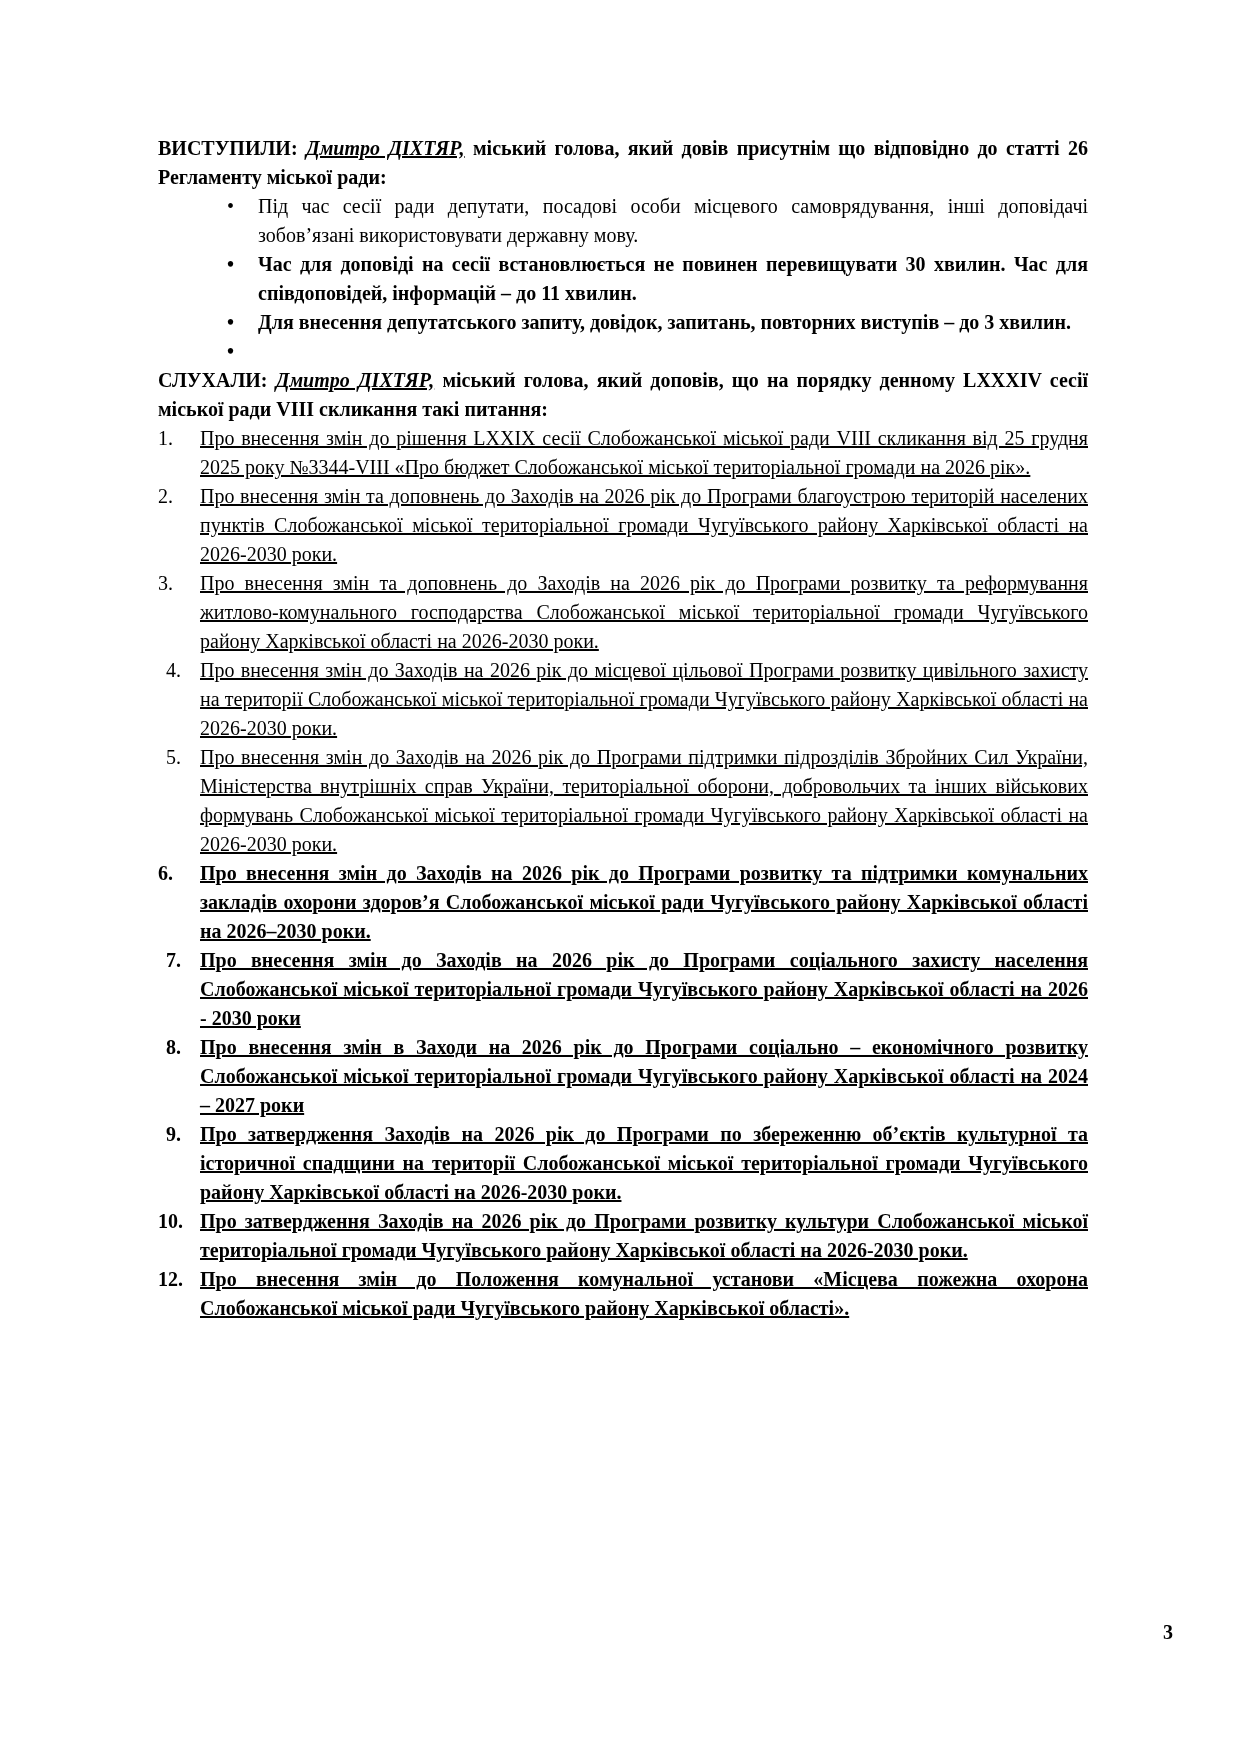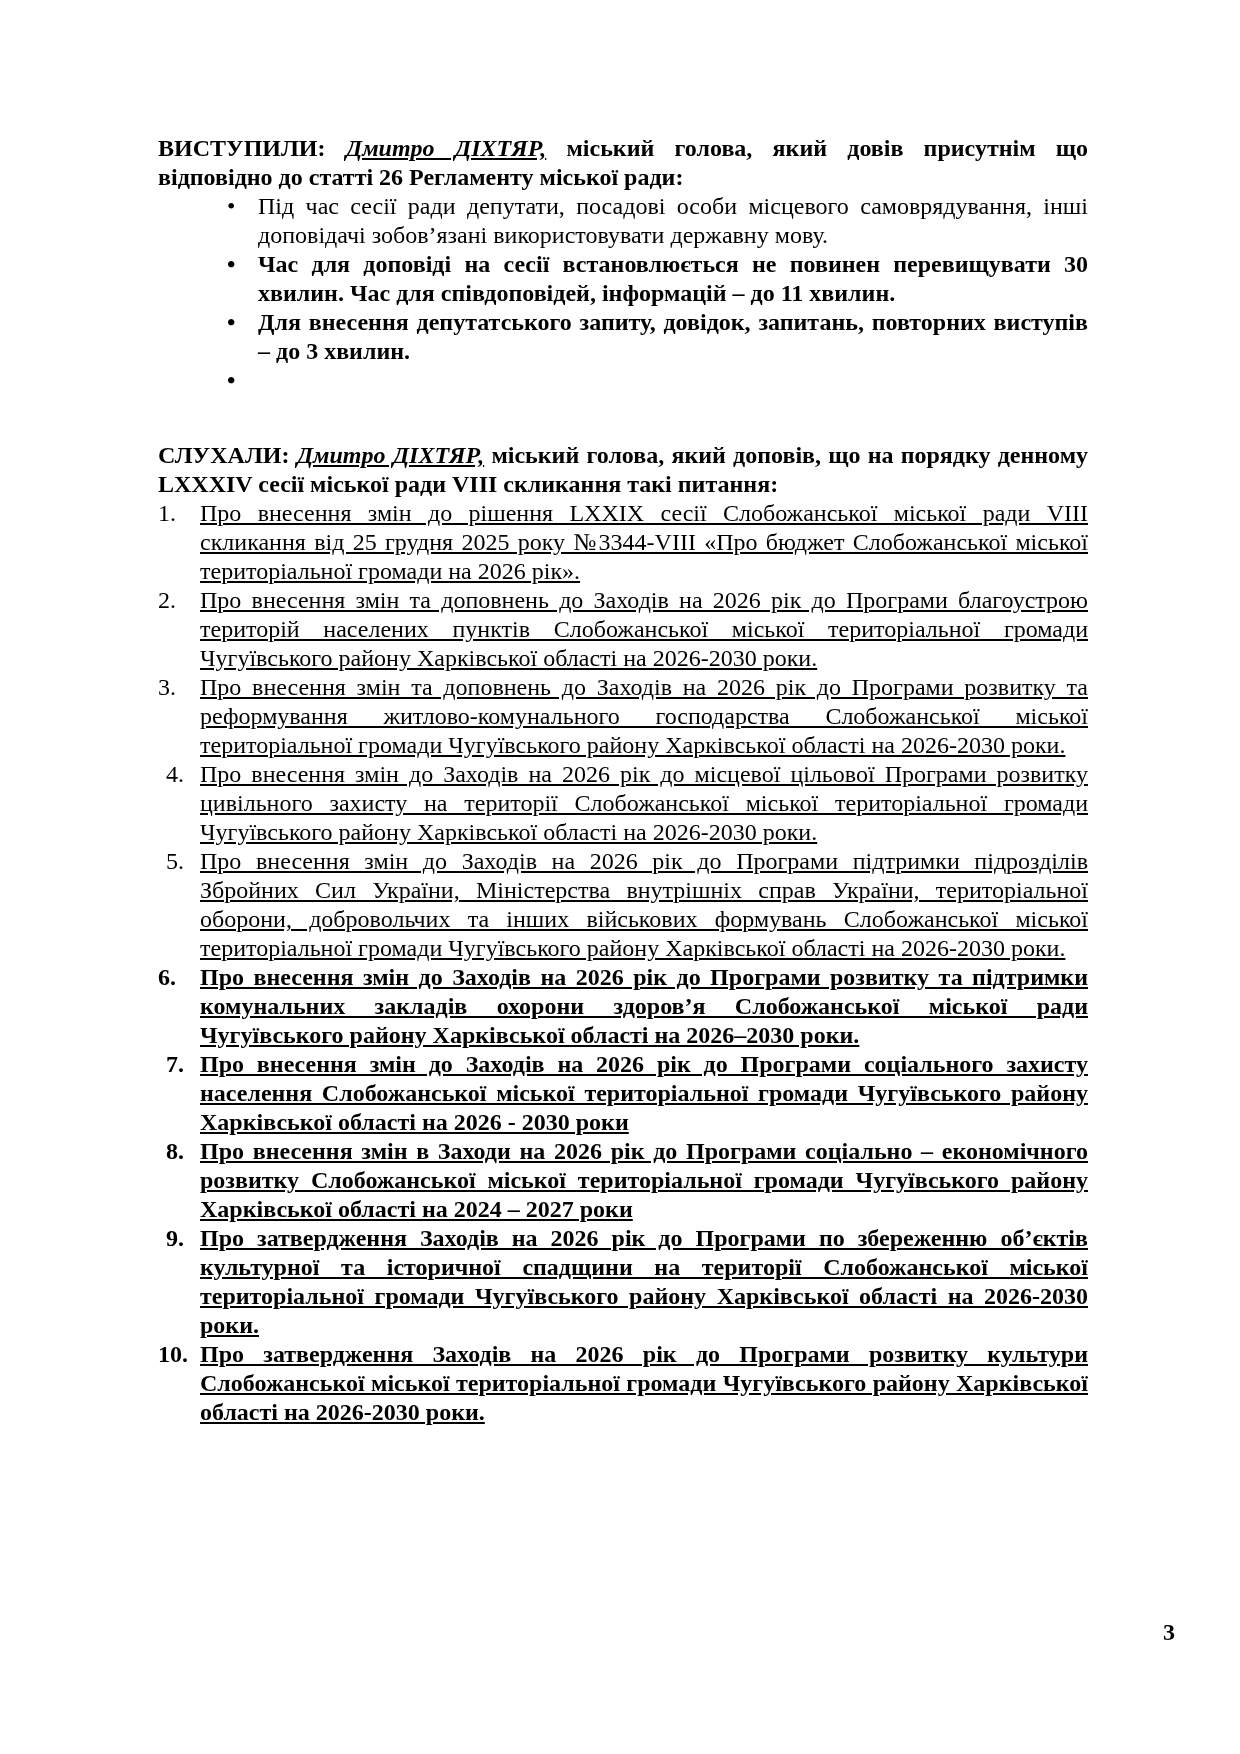"ВИСТУПИЛИ: Дмитро ДІХТЯР, міський" .page { font-size: 24px -> 20px }
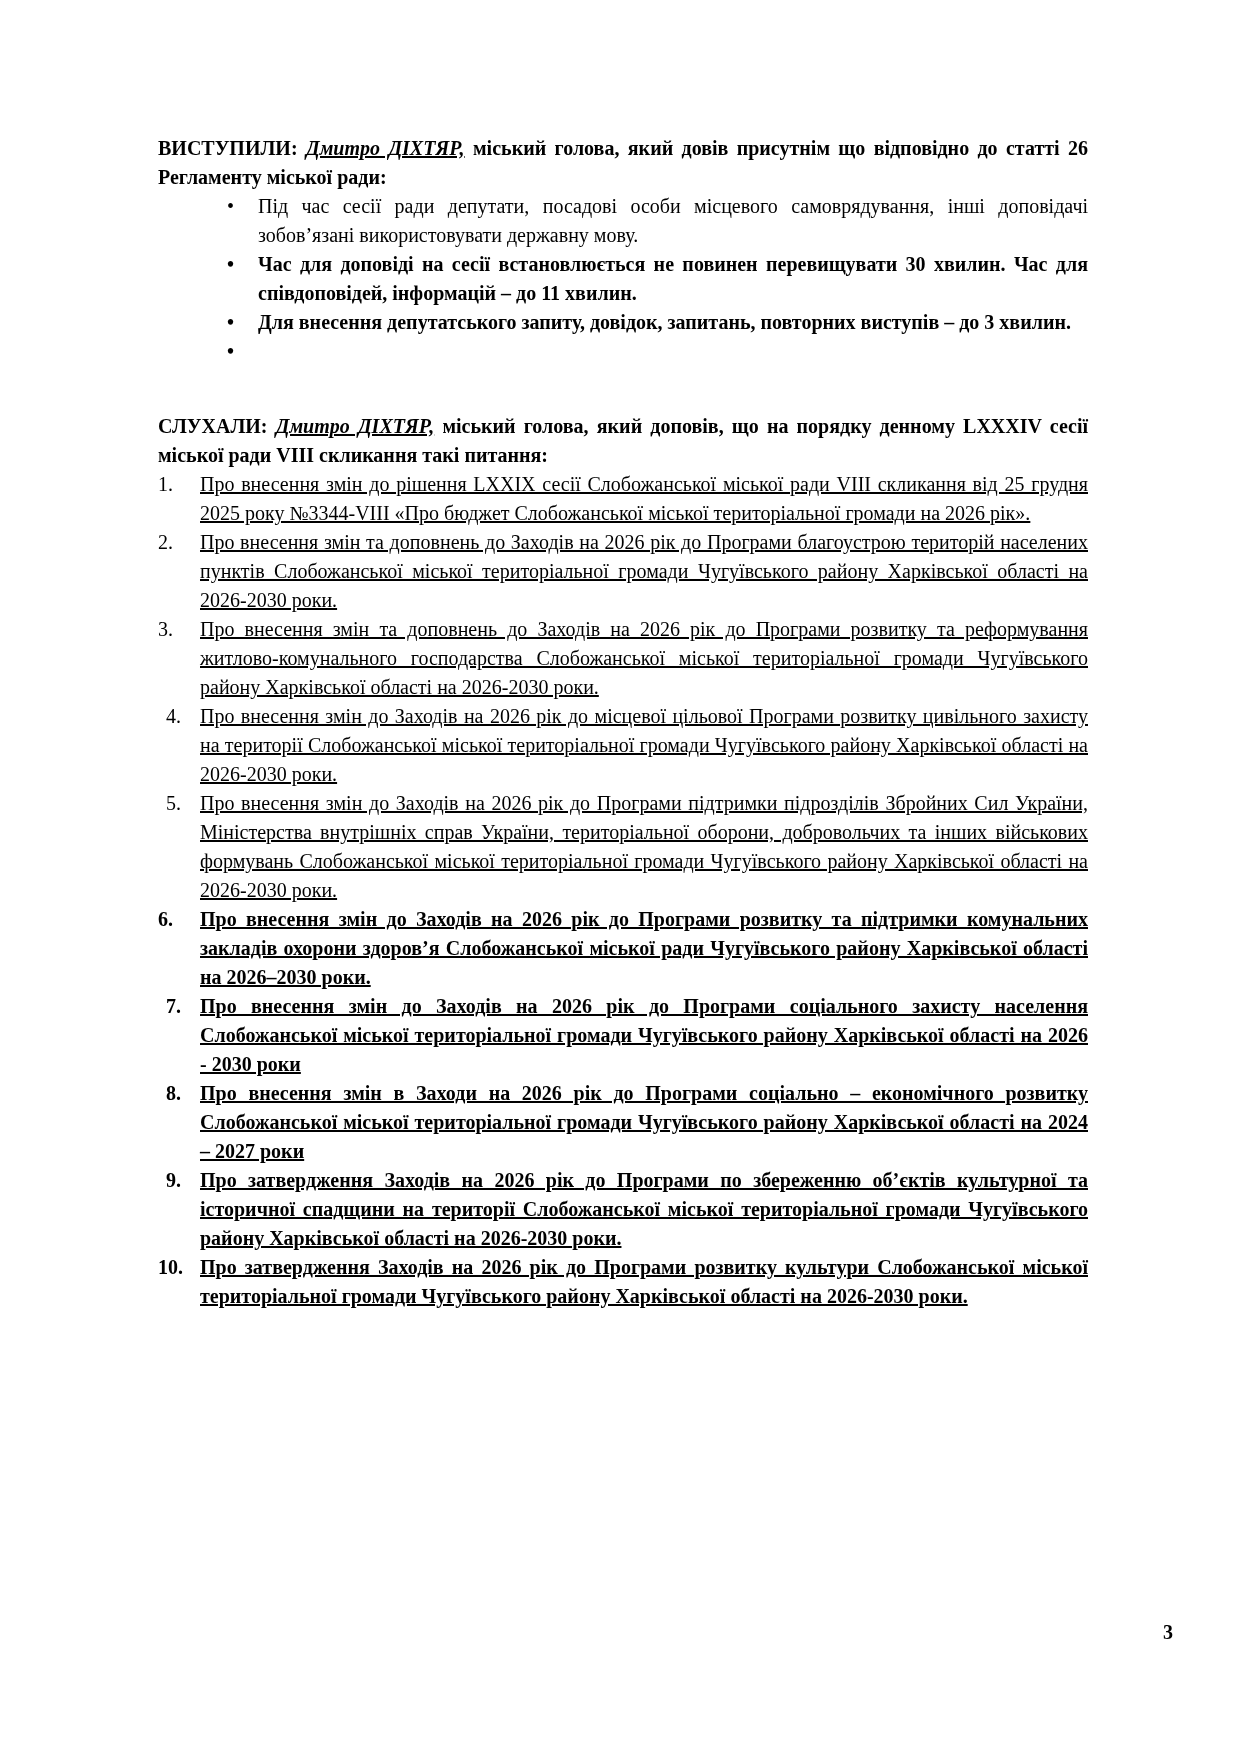"СЛУХАЛИ: Дмитро ДІХТЯР, міський голова," .section-gap { margin-top: 46px -> none }
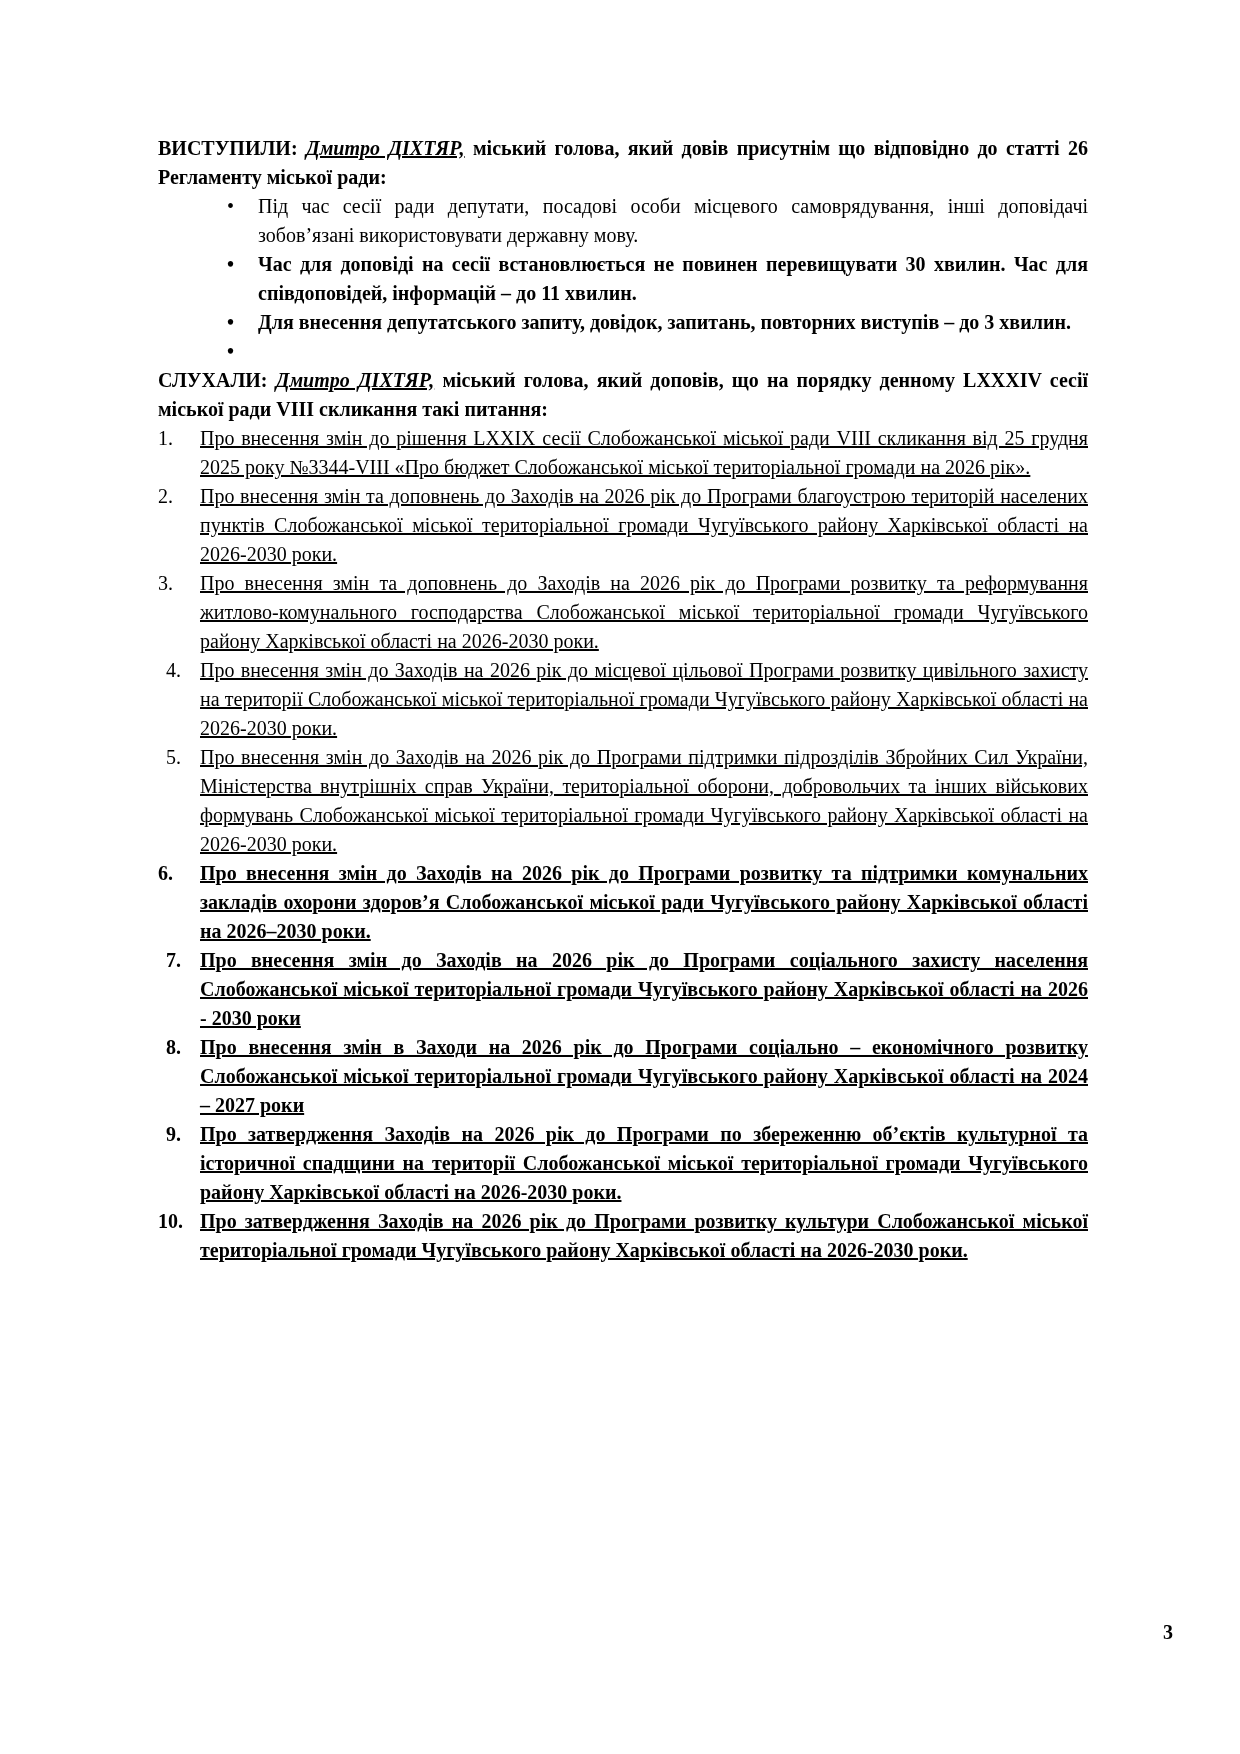"12." div.num-row { html: none -> <div> <span>12.</span> <div>Про внесення змін до Положення комунальної установи «Місцева пожежна охорона Слобожанської міської ради Чугуївського району Харківської області».</div> </div> }
